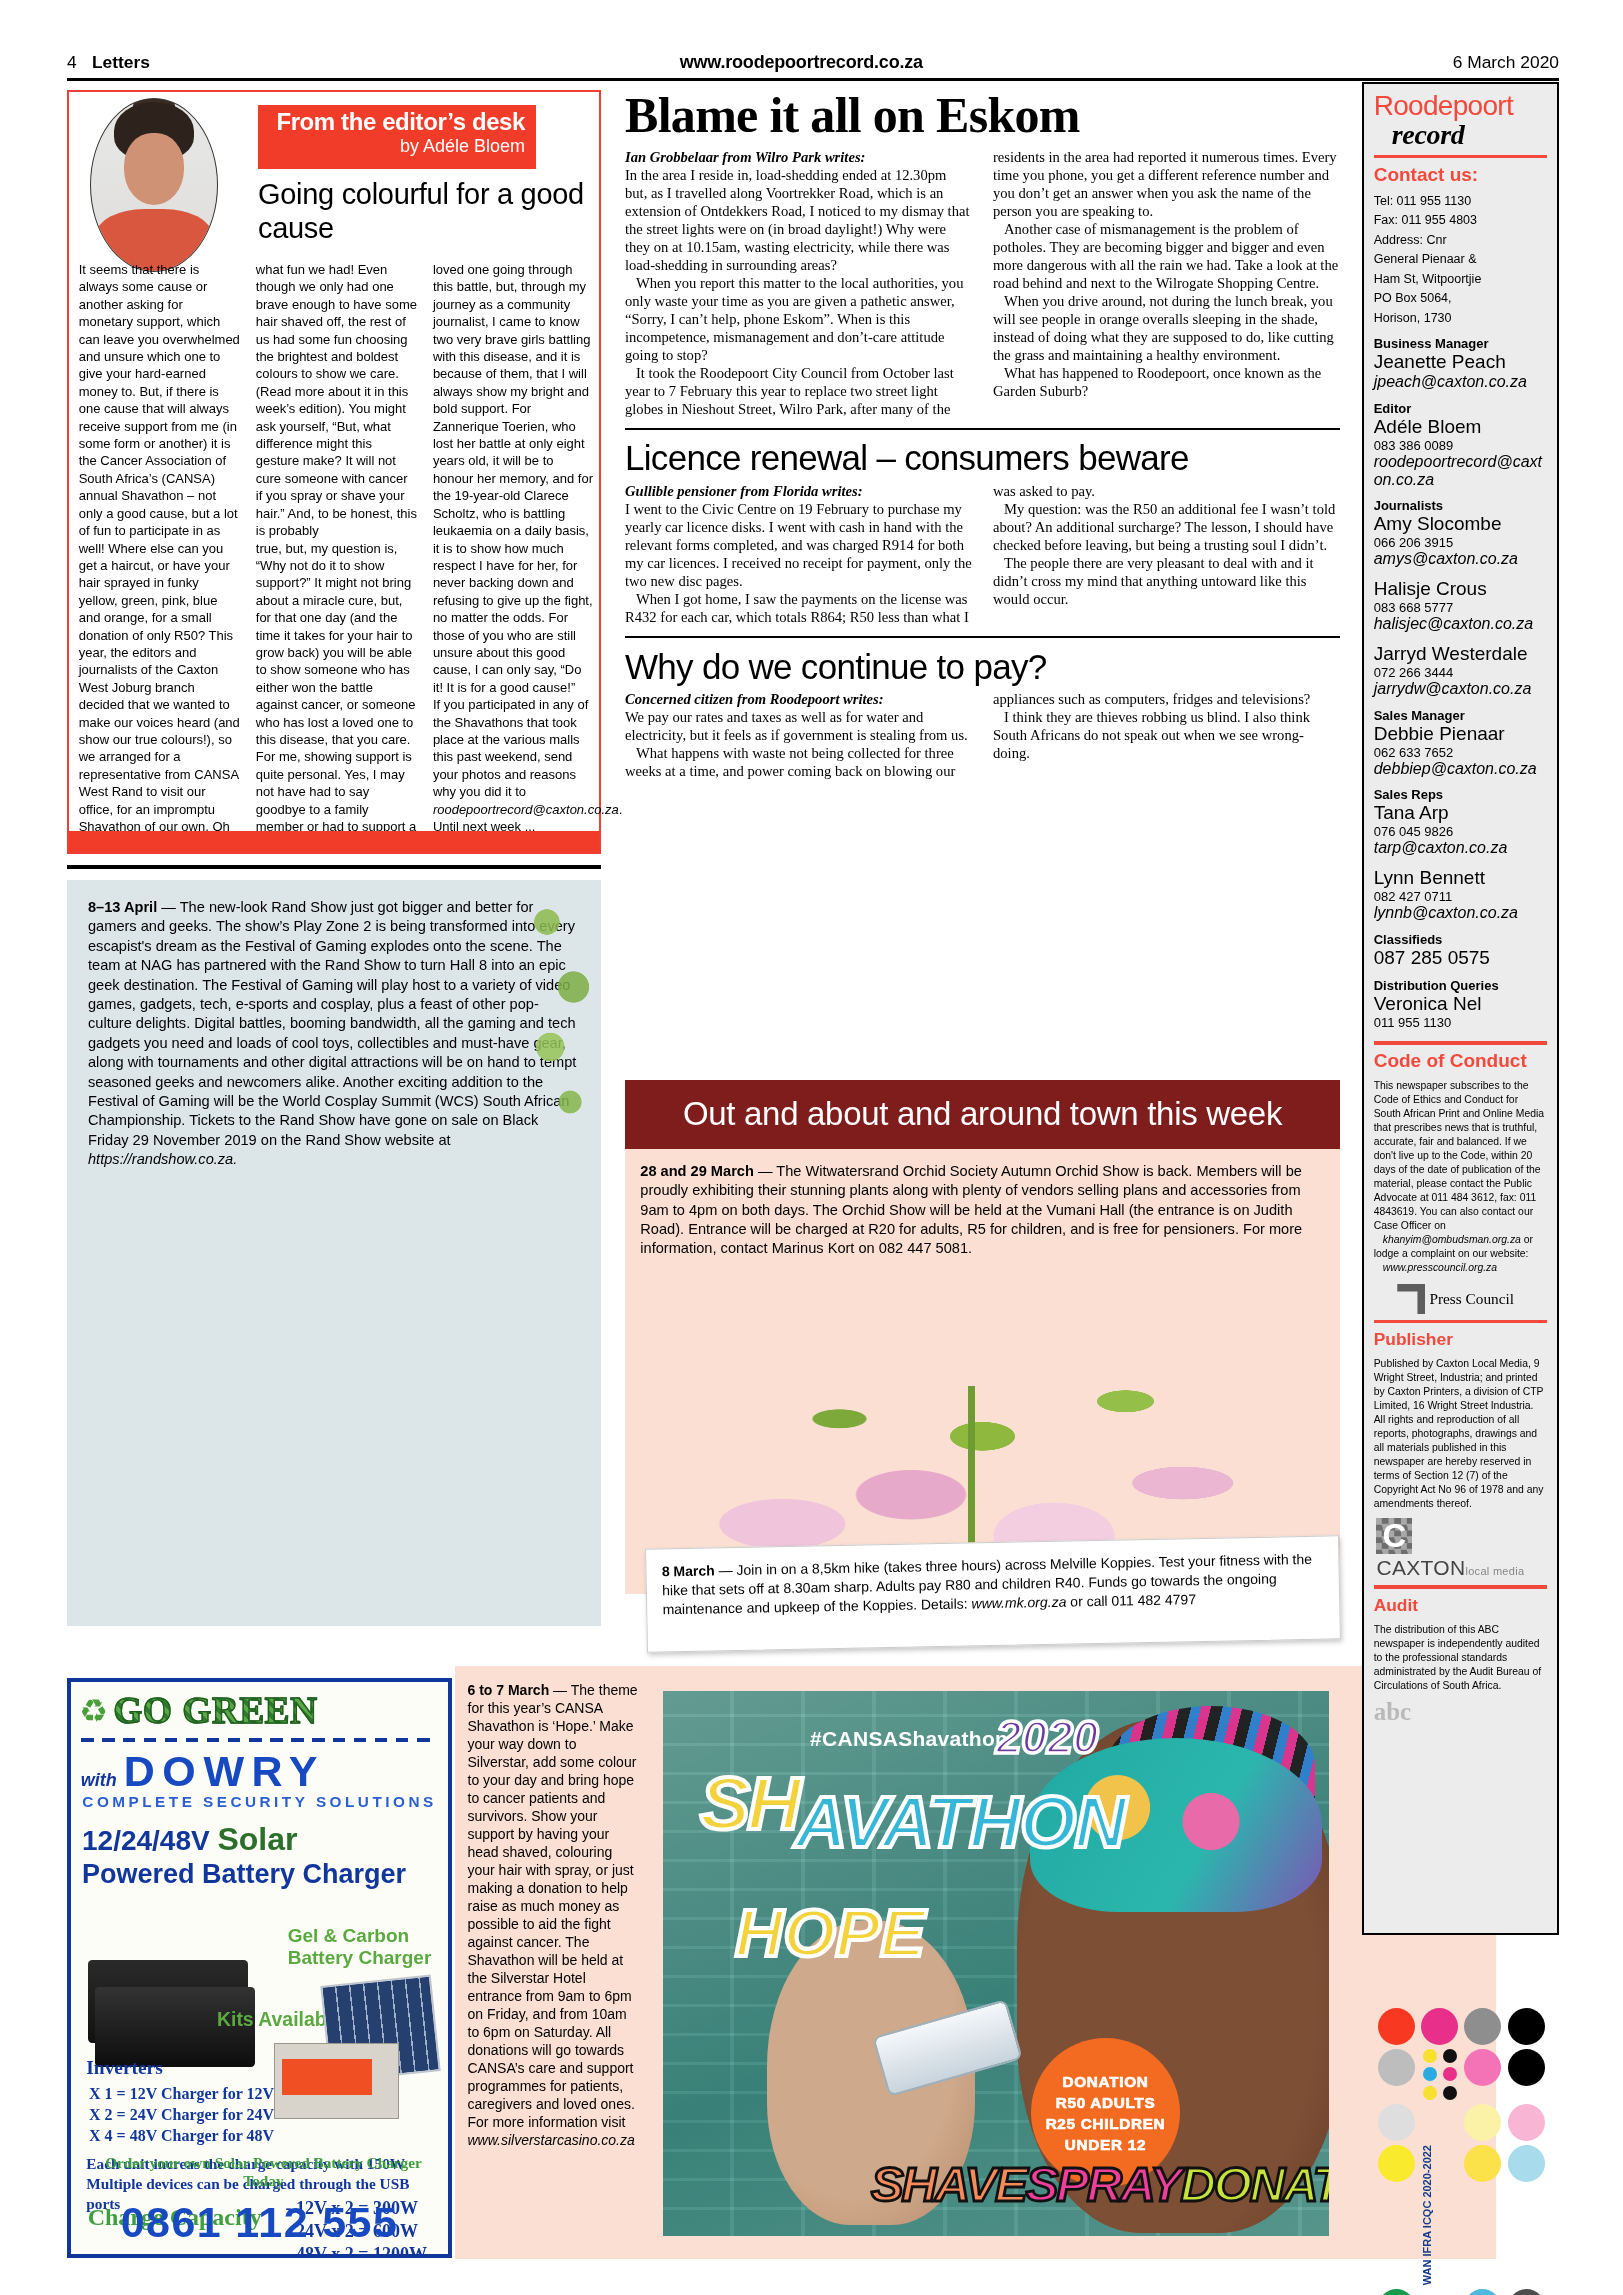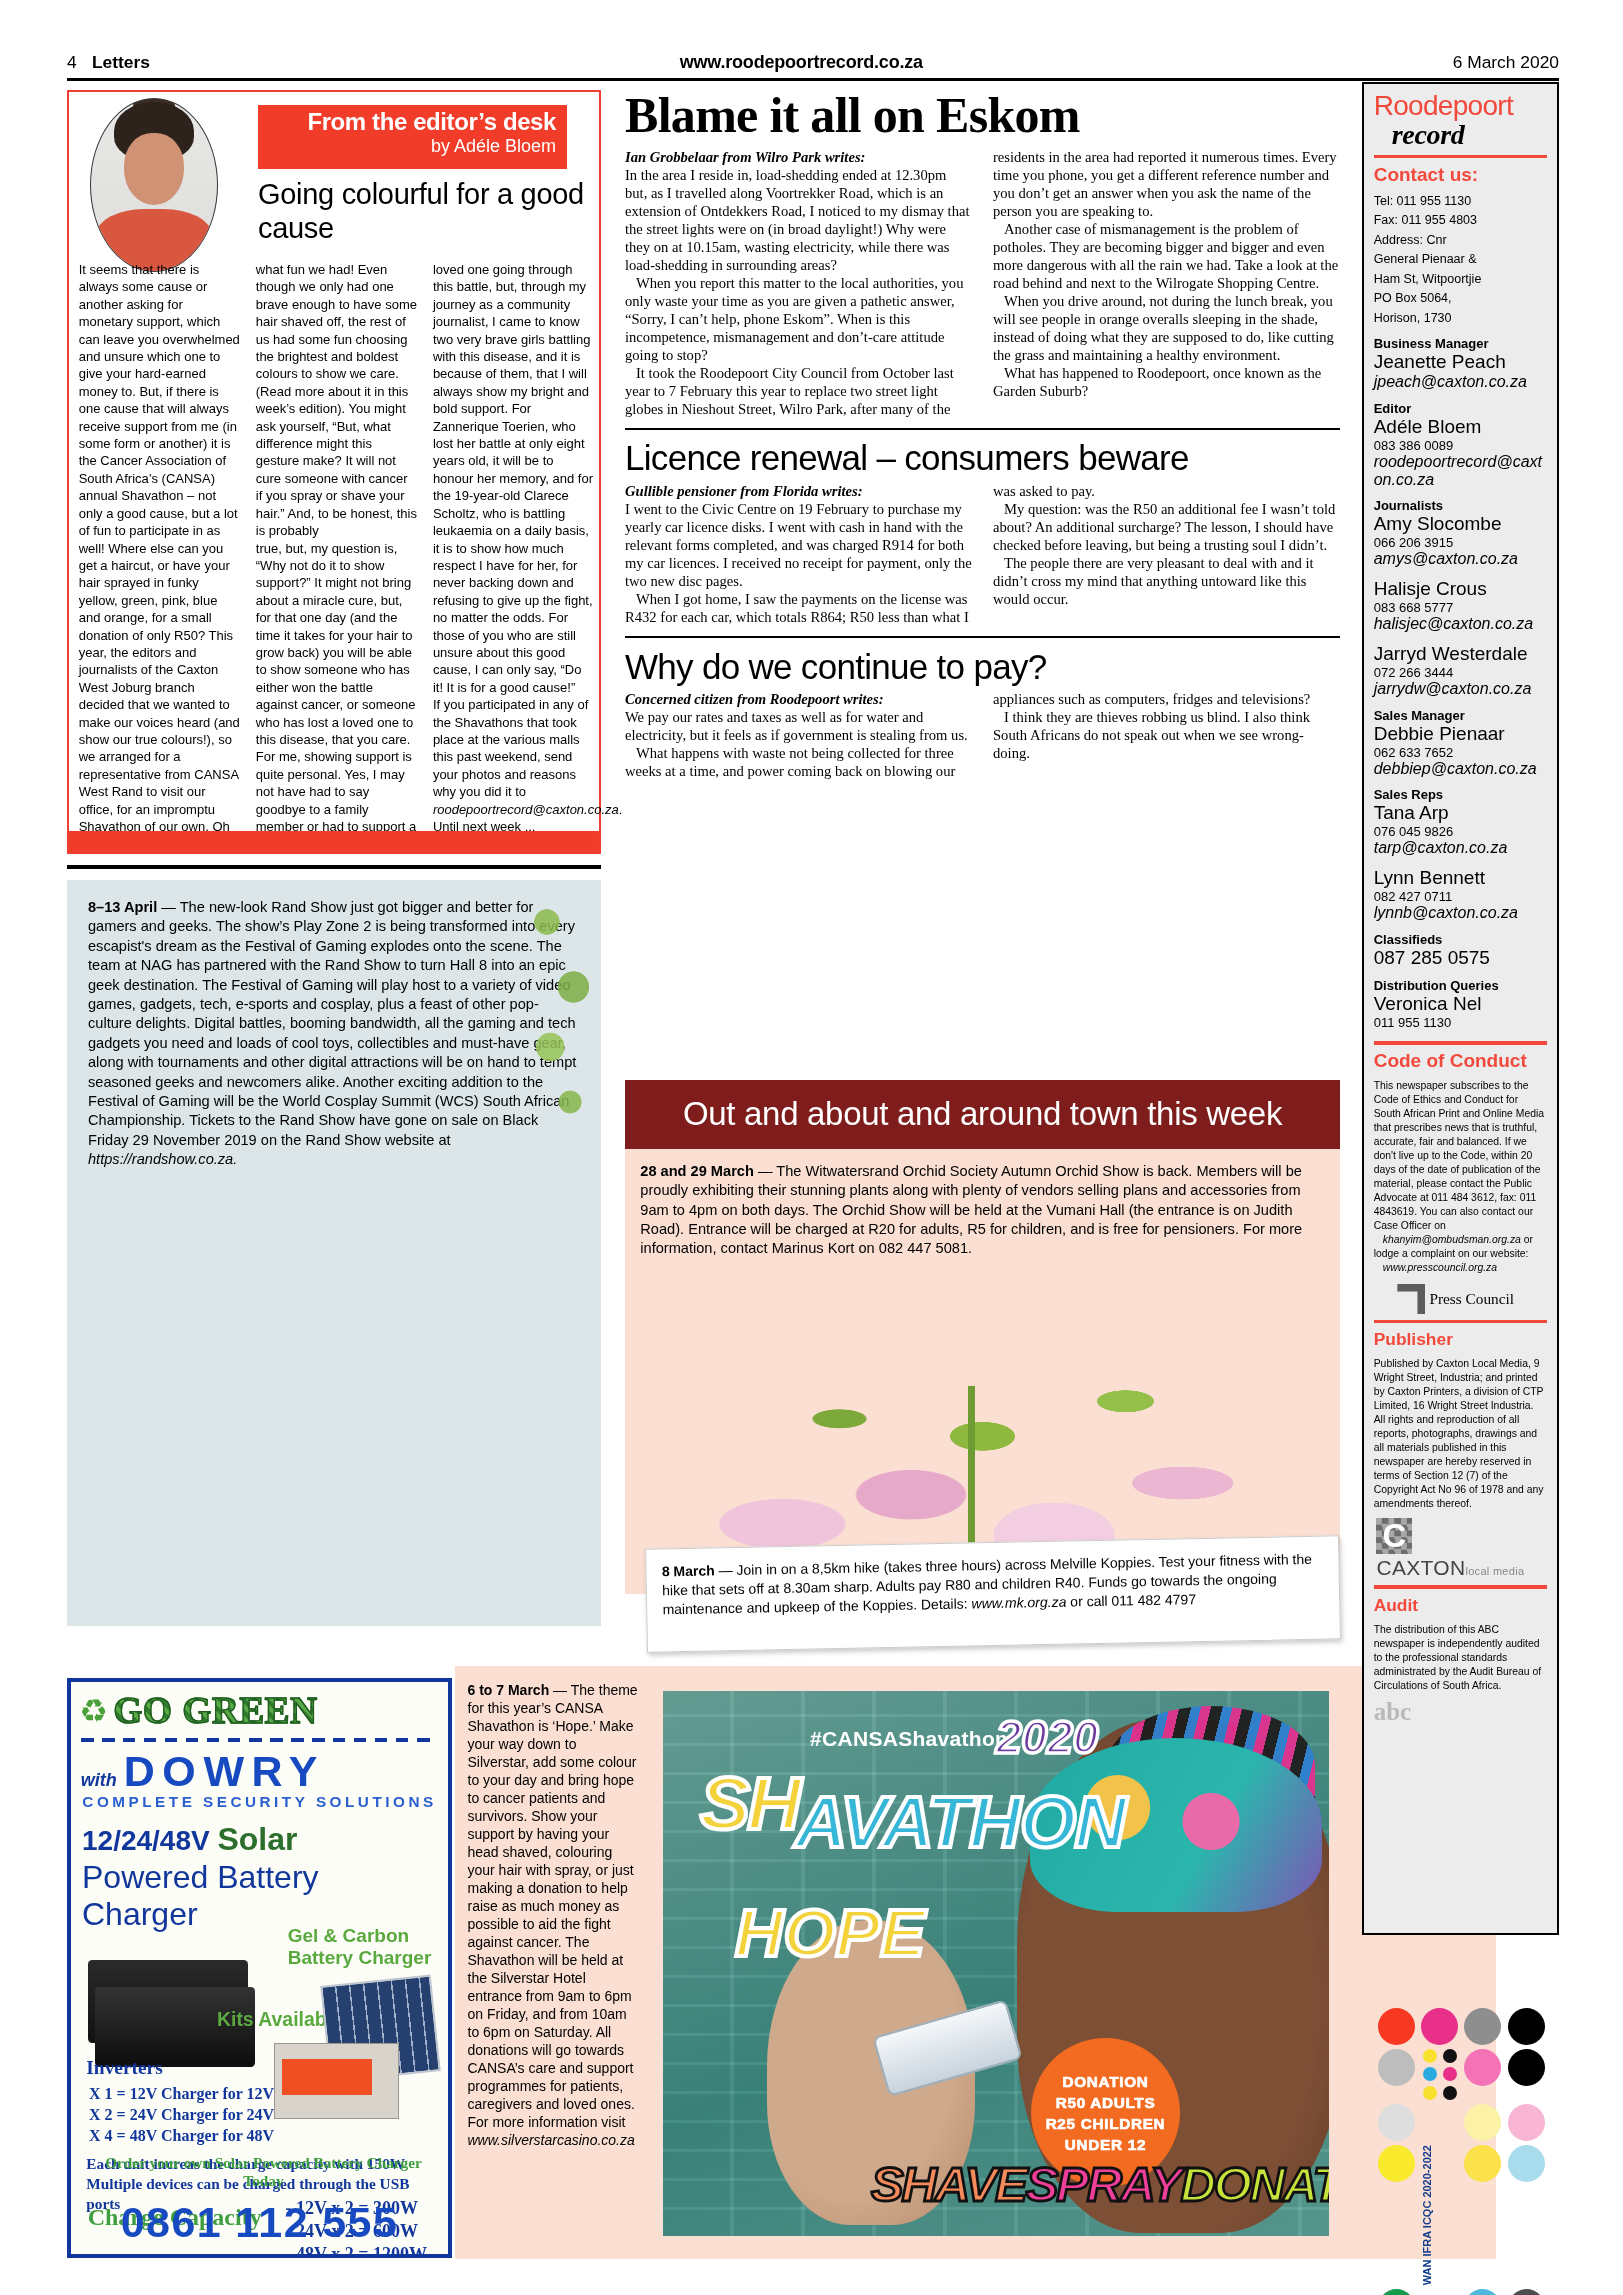"From the editor’s desk" .editor-banner { width: 309px -> 278px }
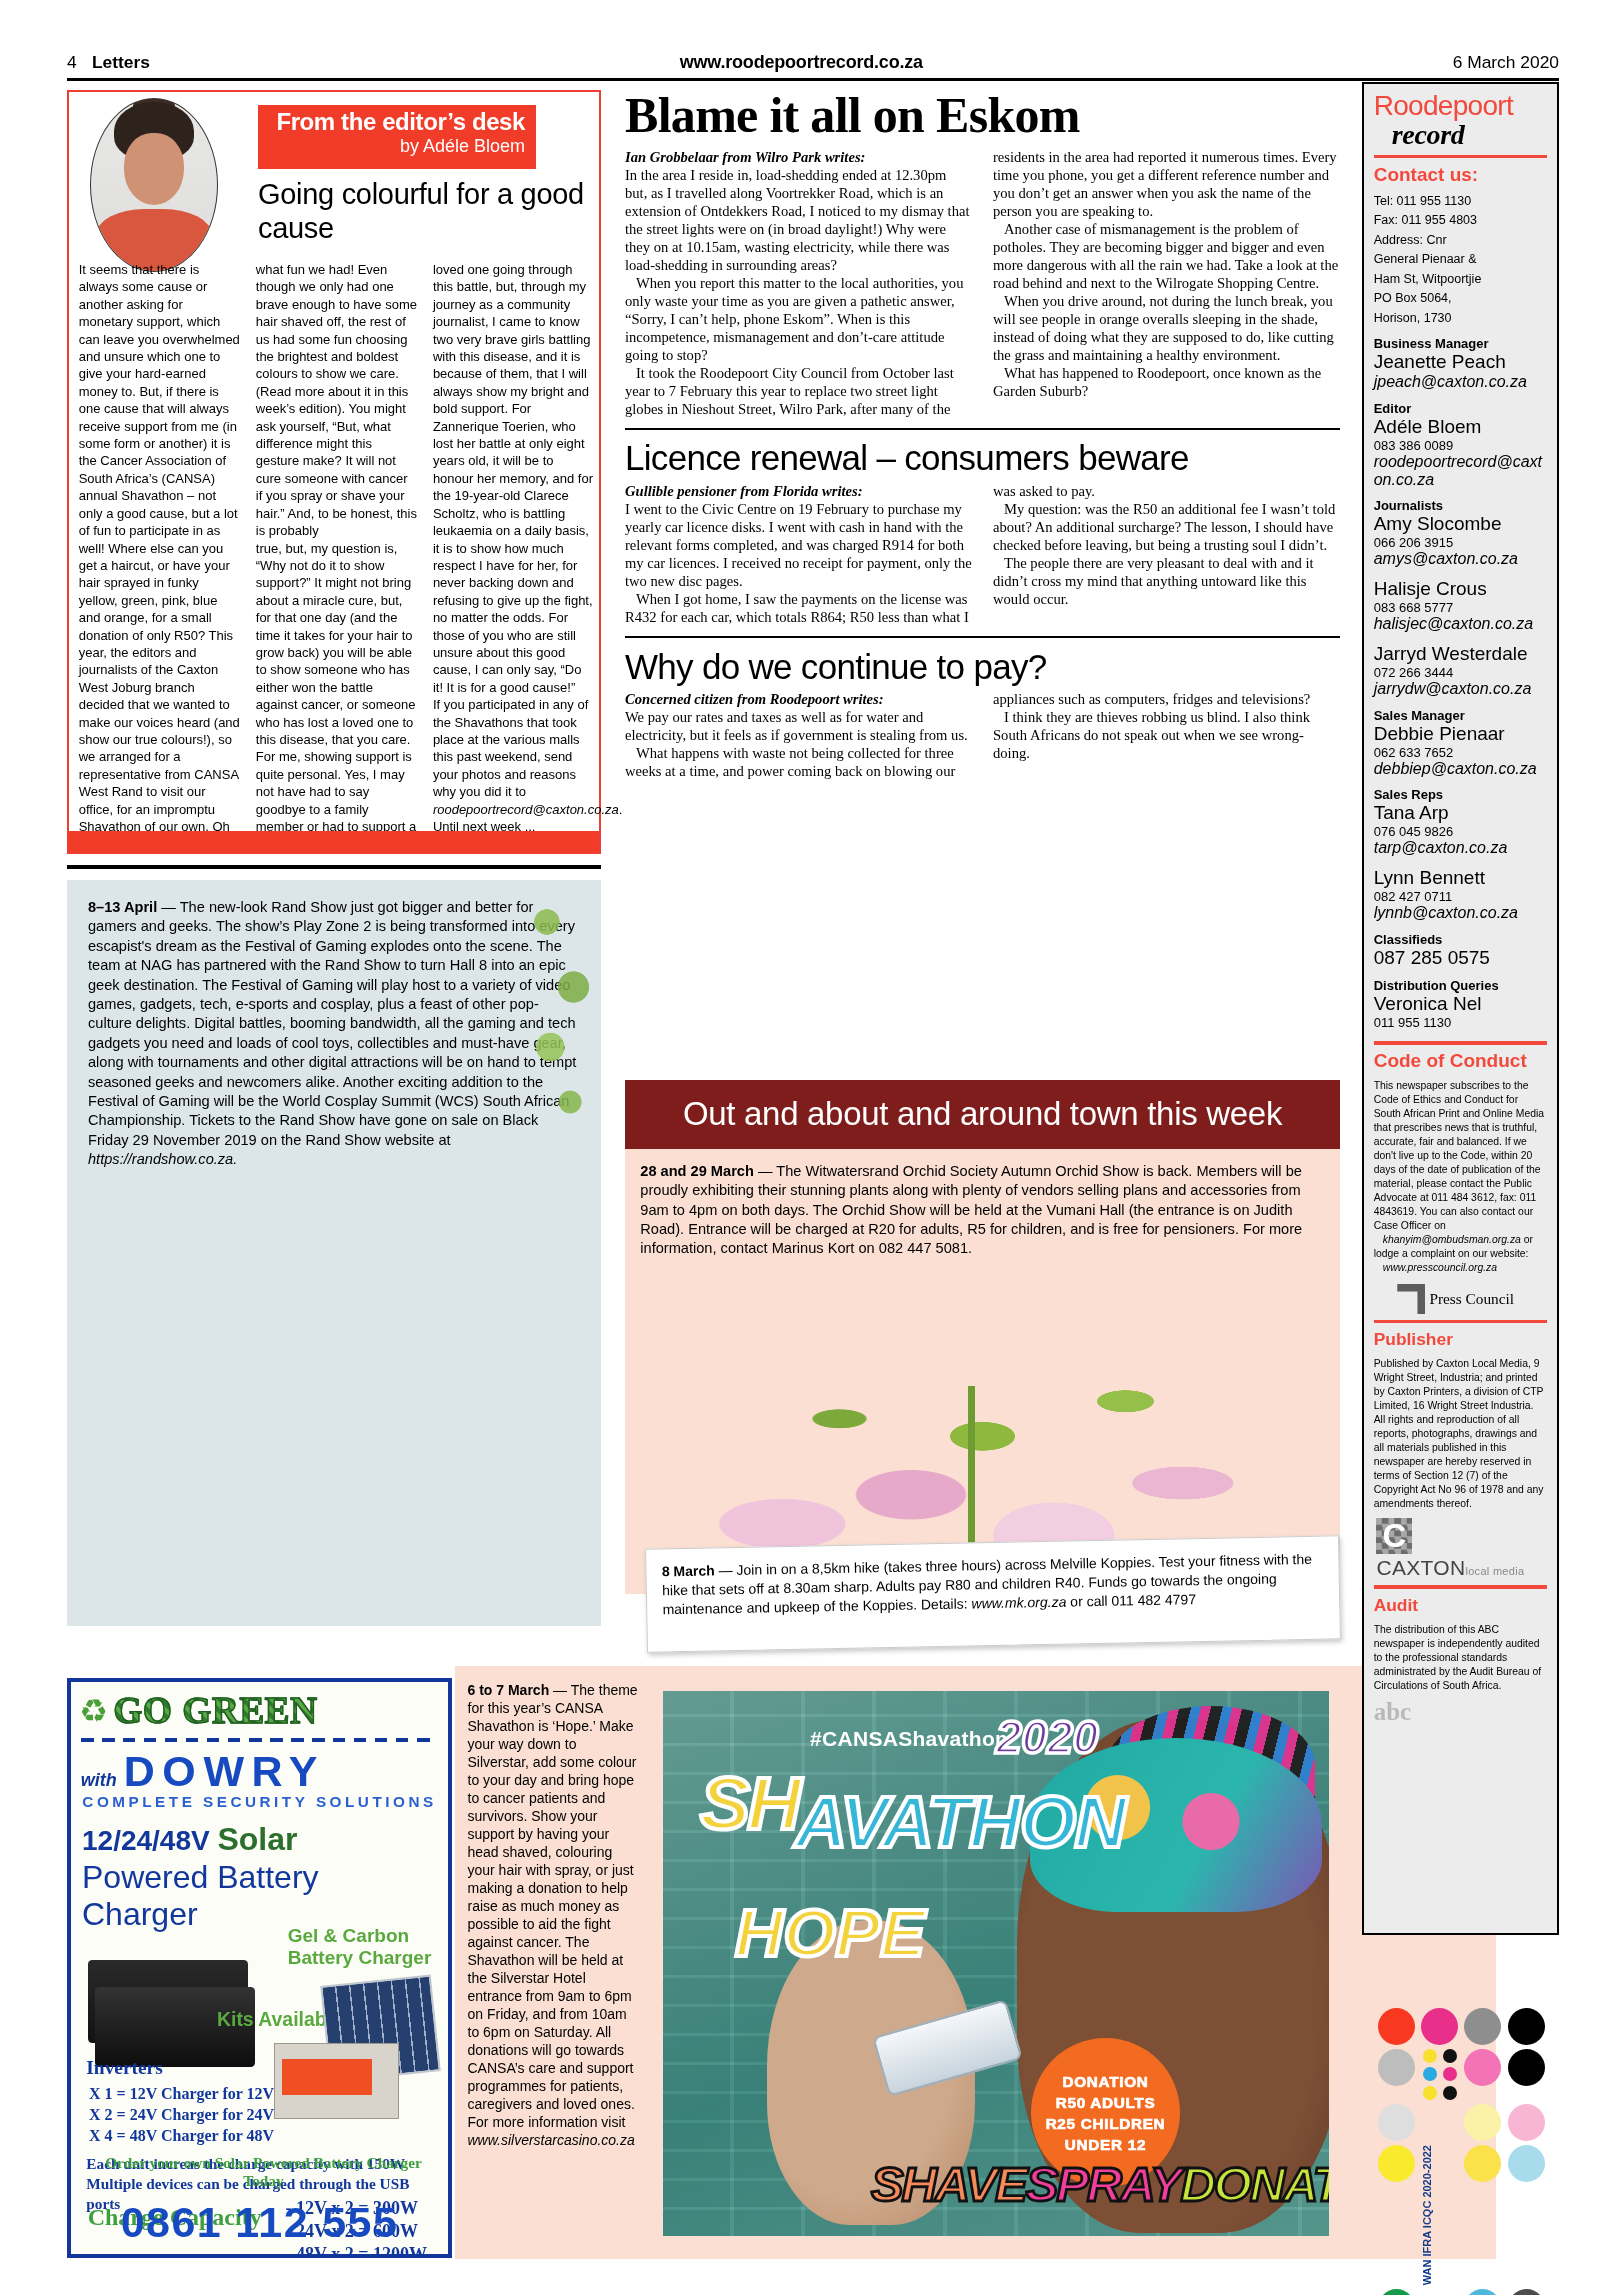"Powered Battery Charger" .ad-green .solar-sub { font-size: 32px -> 27px; font-weight: normal -> bold }
